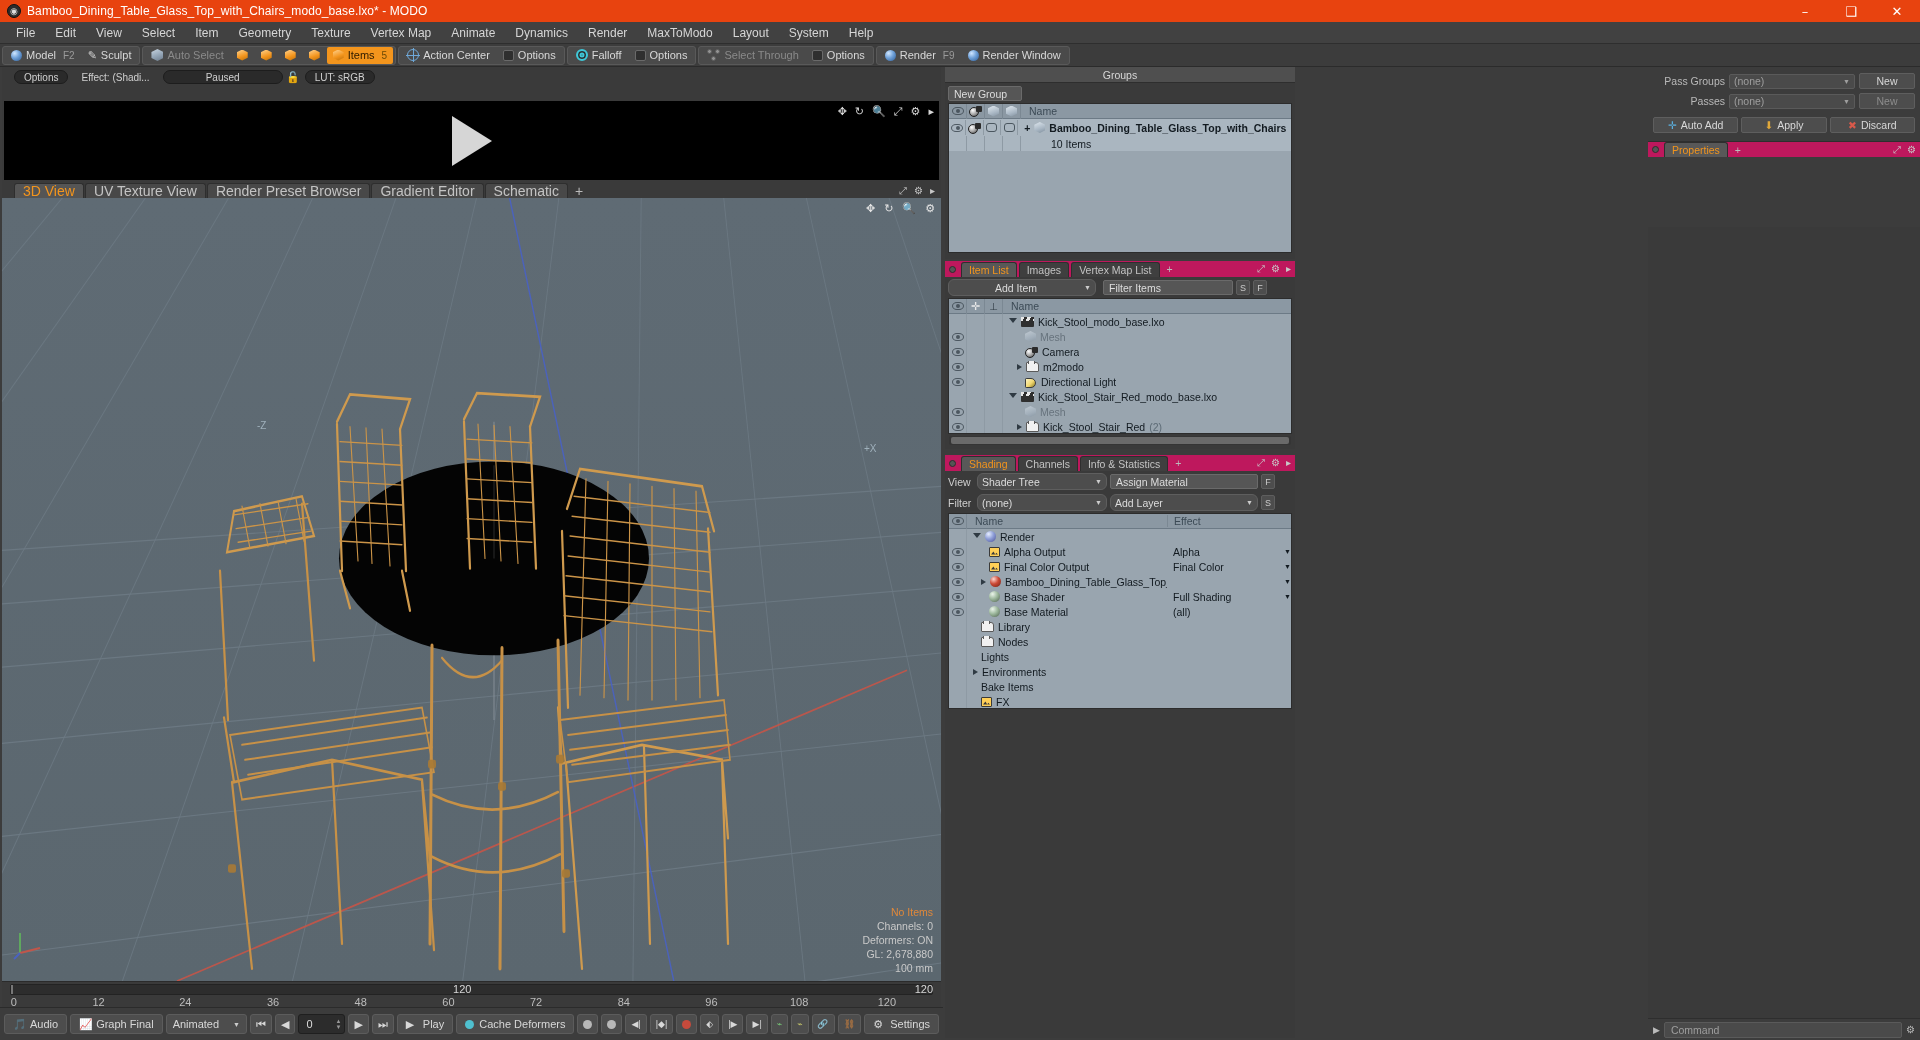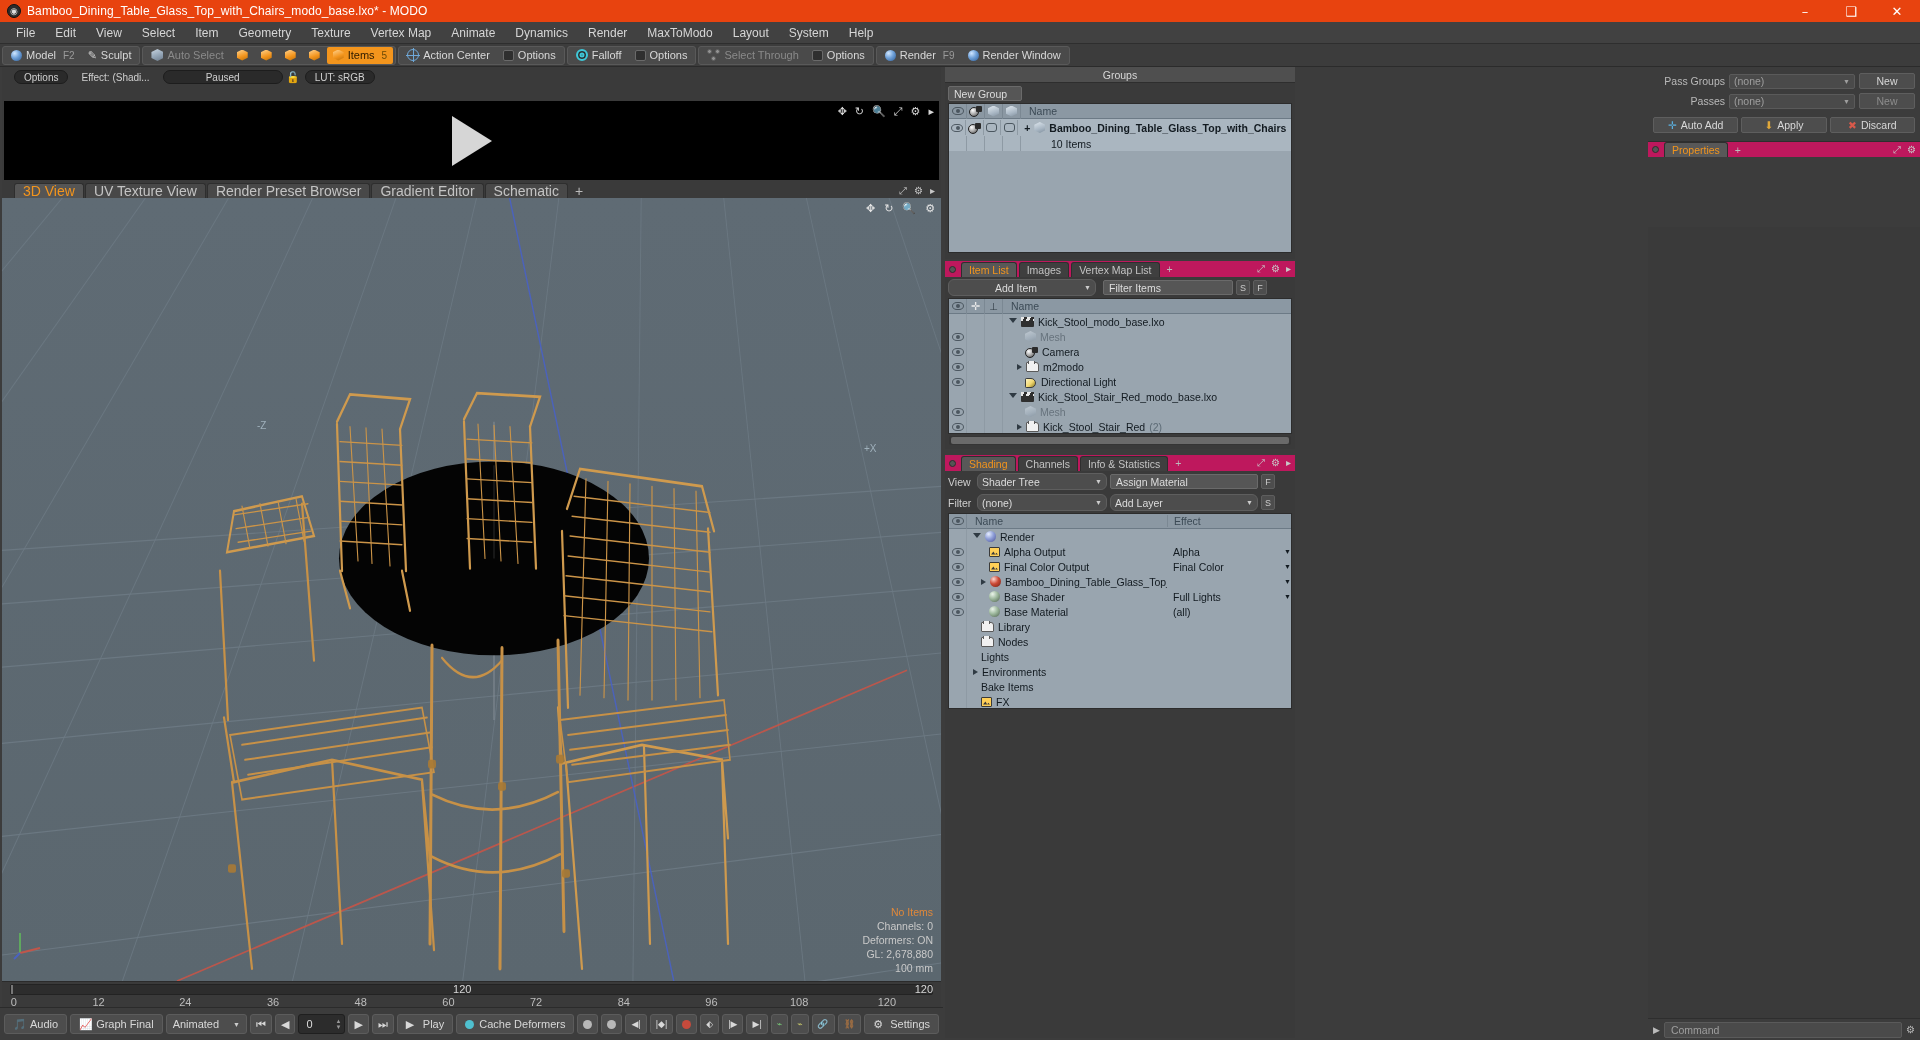"Full Lights" span { text: Lights -> Shading }
